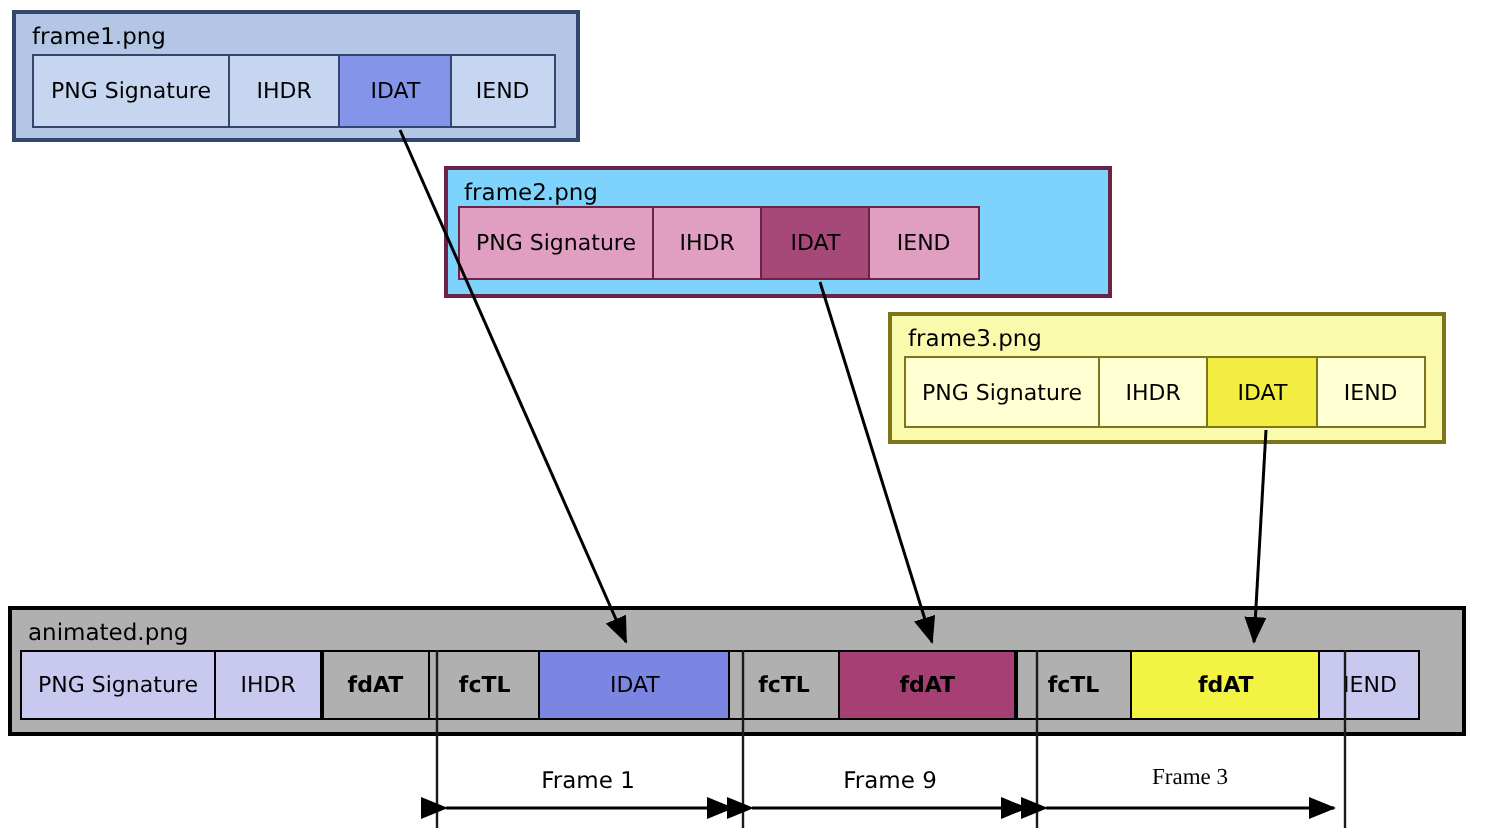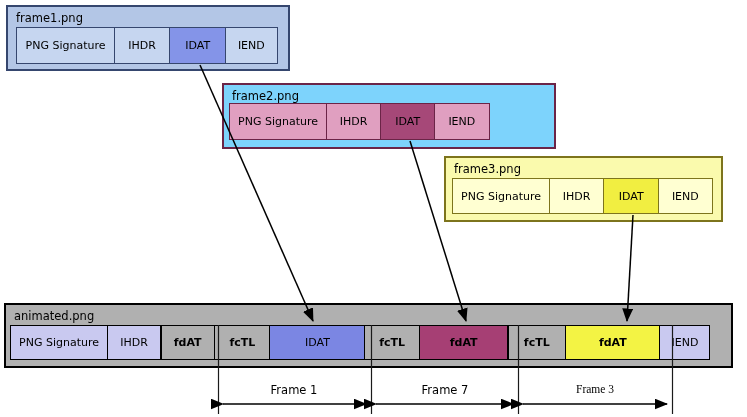"Frame 7" div.range-label { text: 7 -> 9 }
